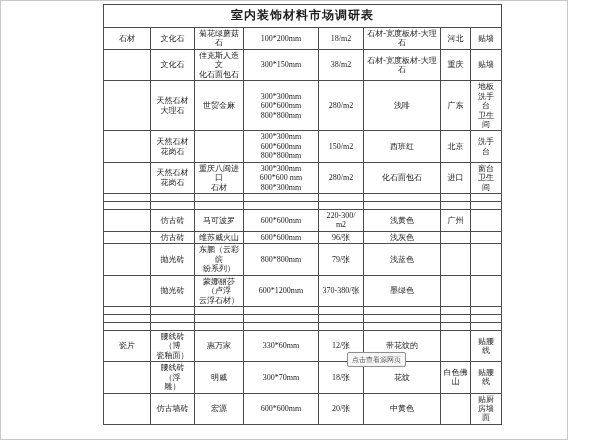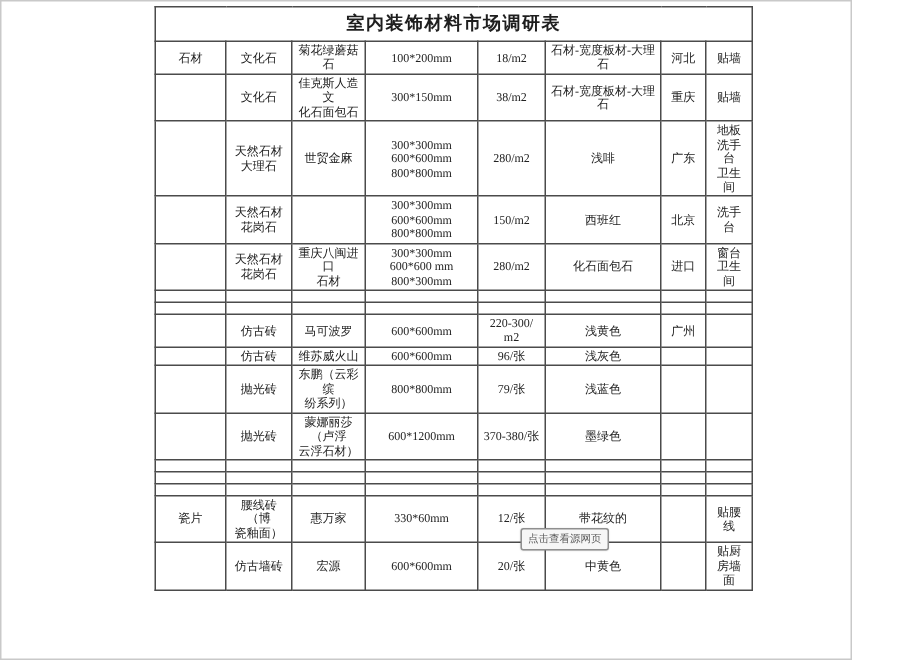"腰线砖（浮" tr { html: none -> <tr> <td></td> <td>腰线砖（浮 雕）</td> <td>明威</td> <td>300*70mm</td> <td>18/张</td> <td>花纹</td> <td>白色佛 山</td> <td>贴腰 线</td> </tr> }
